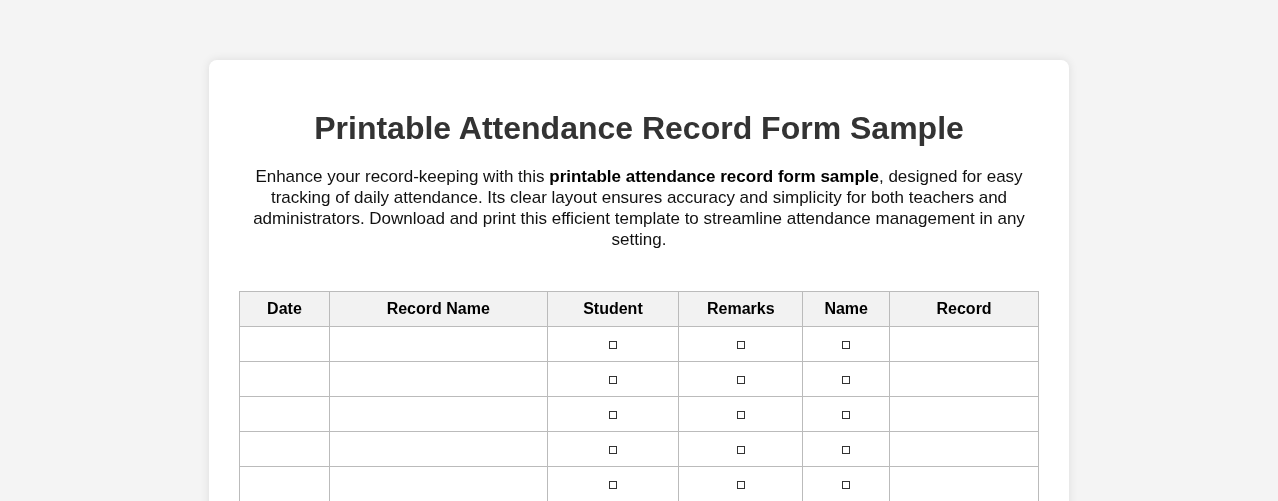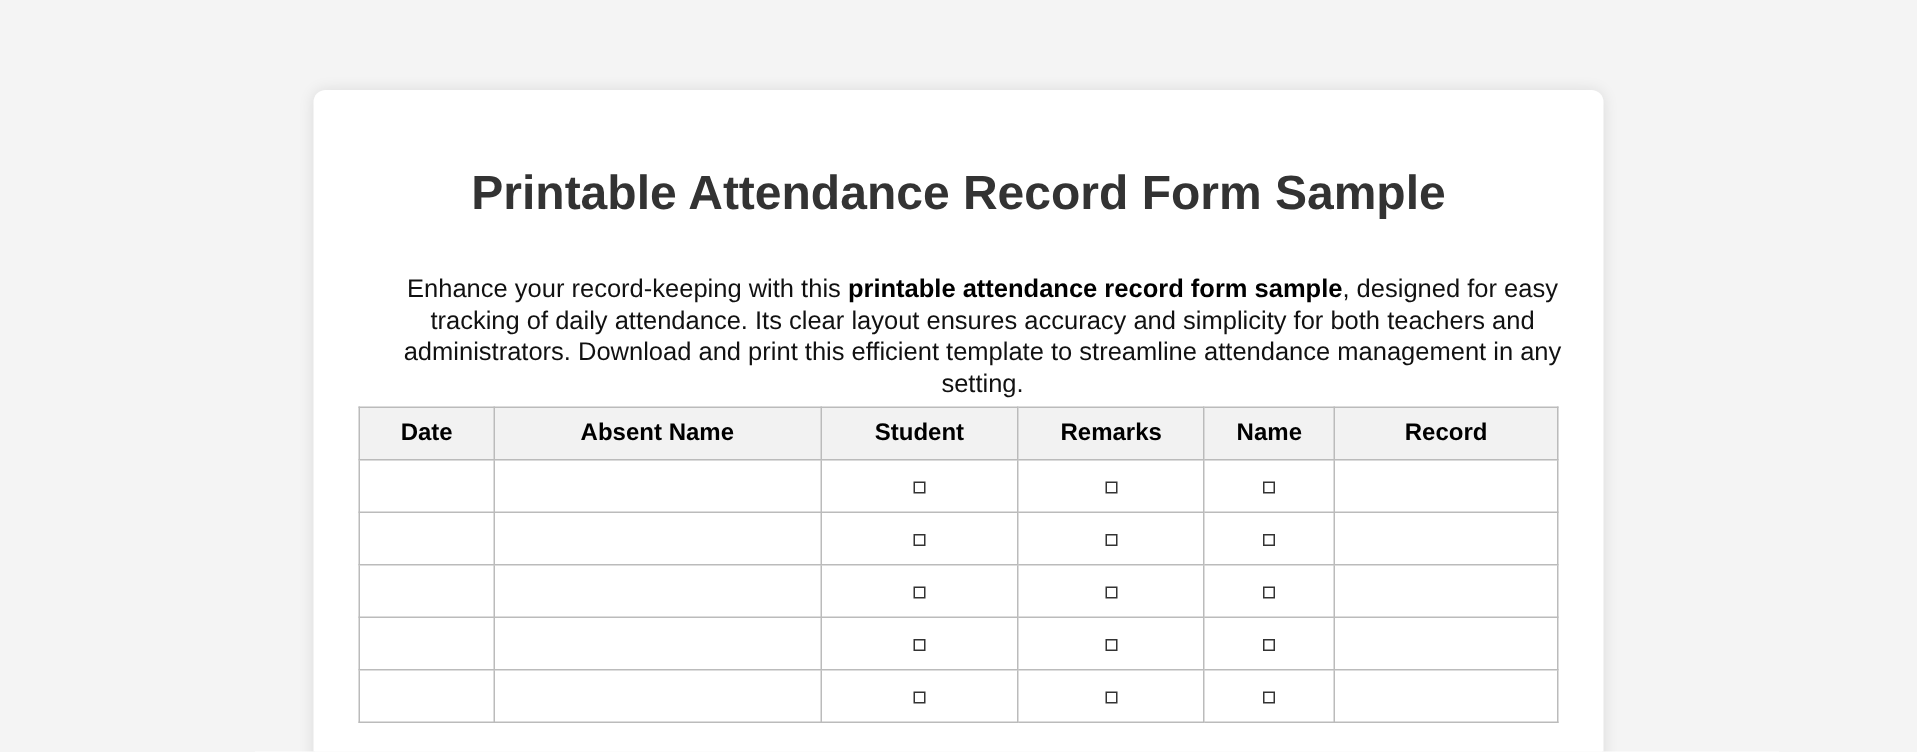"Enhance your record-keeping with this" .intro { margin: 16px -> 0 }
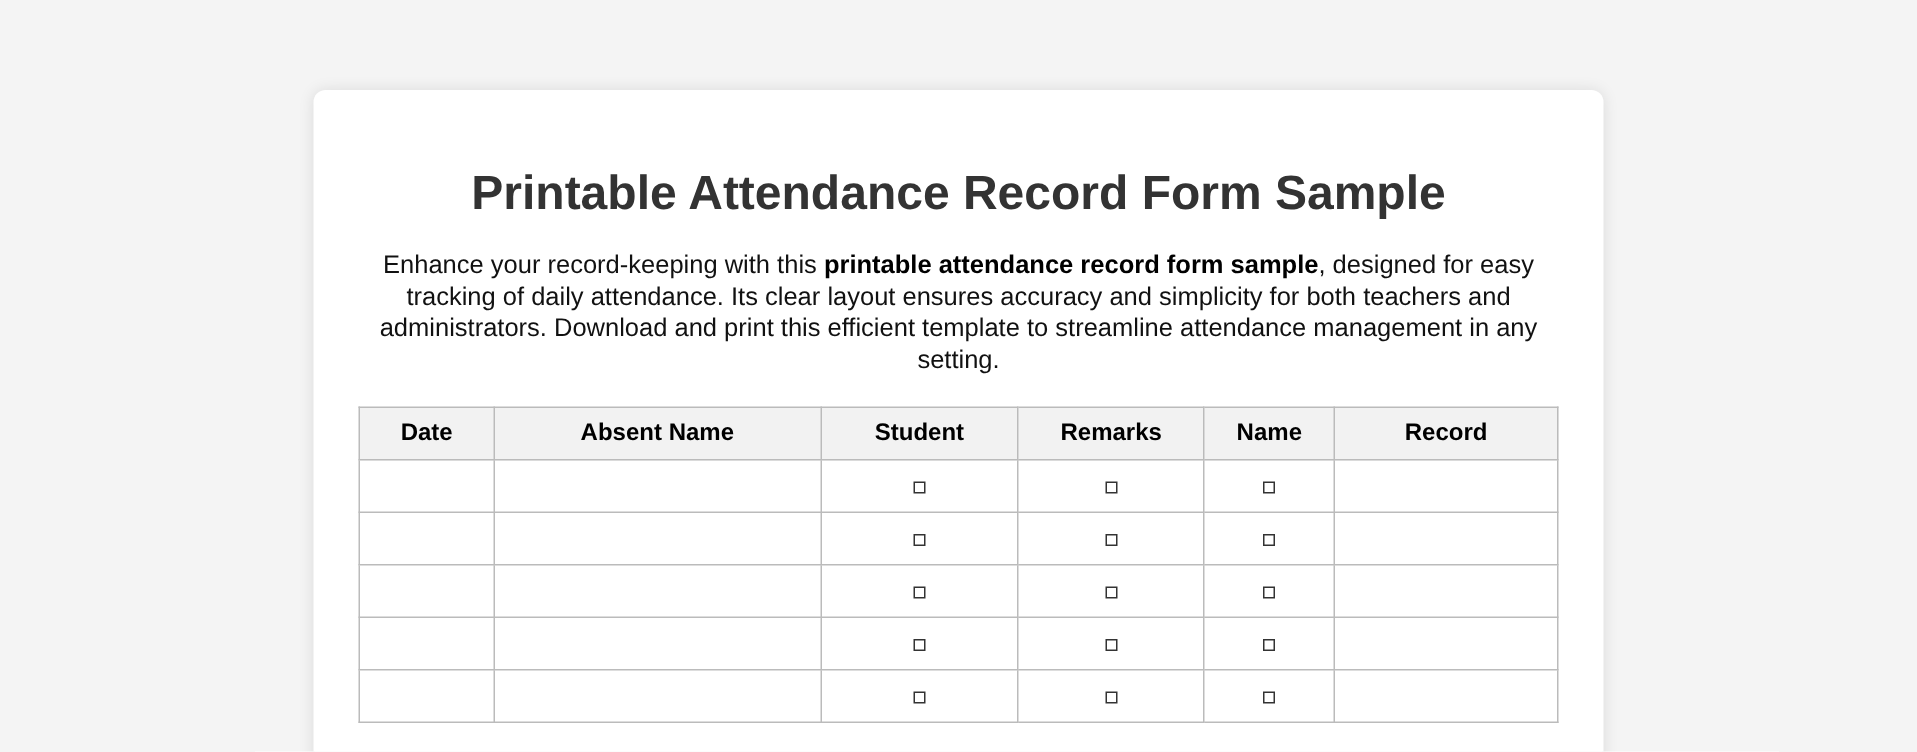"Date" table { top: 211px -> 231px }
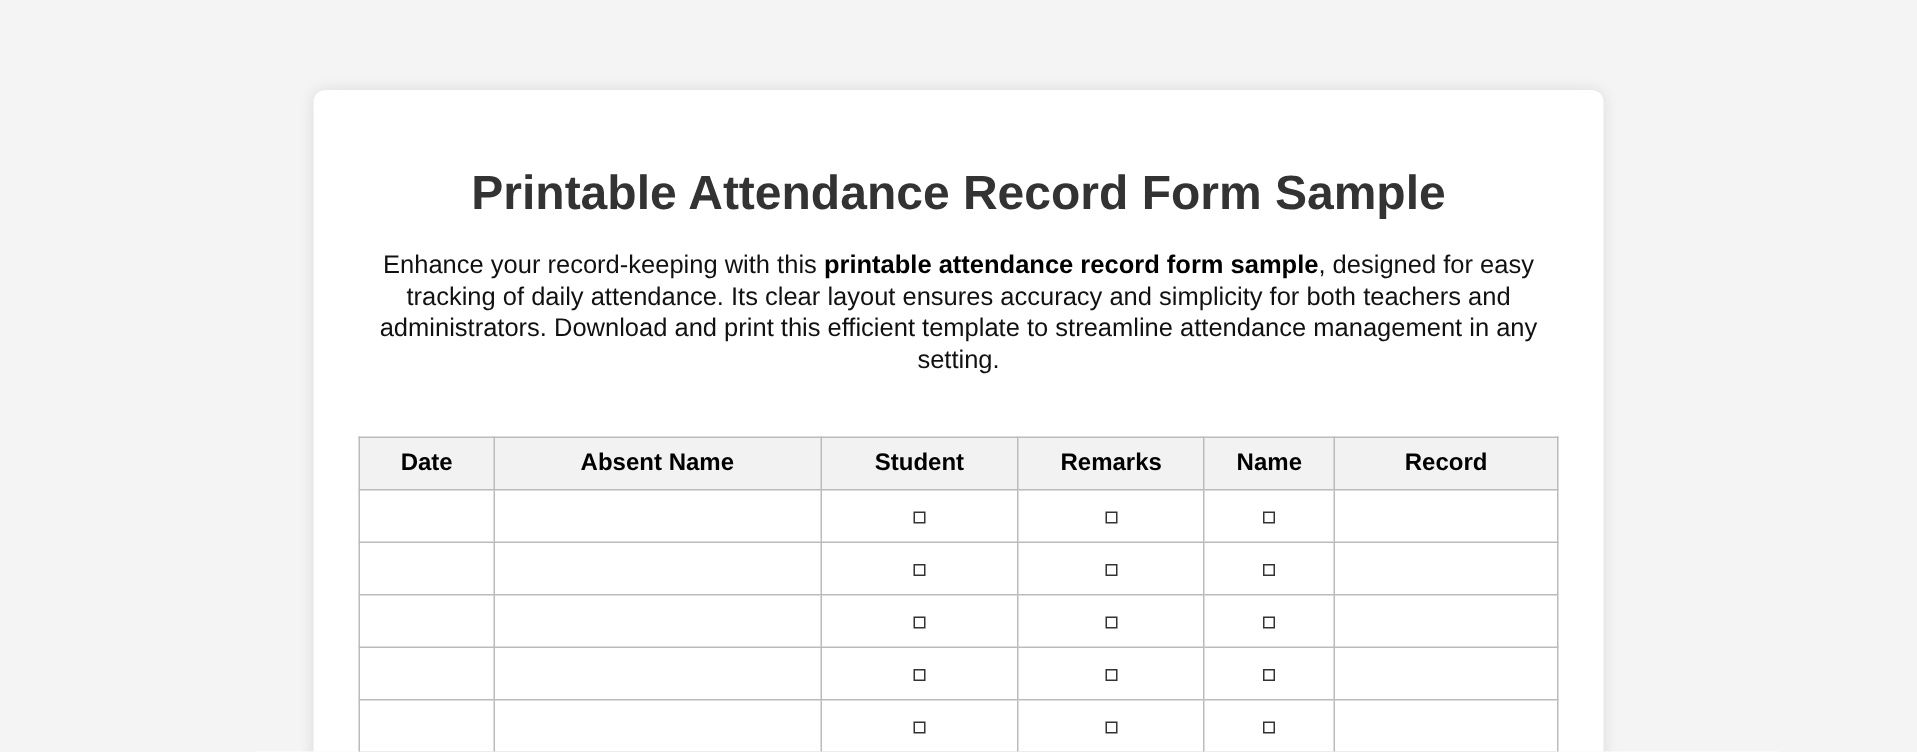"Absent Name" th { text: Absent -> Record }
